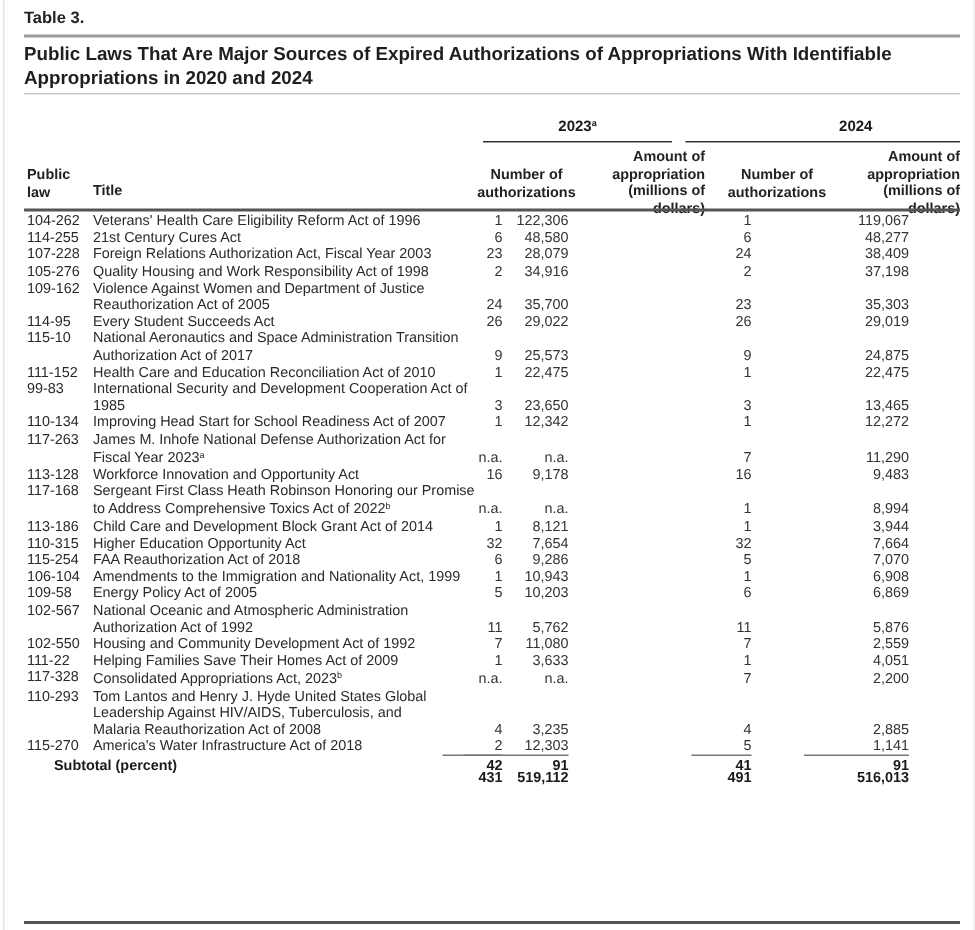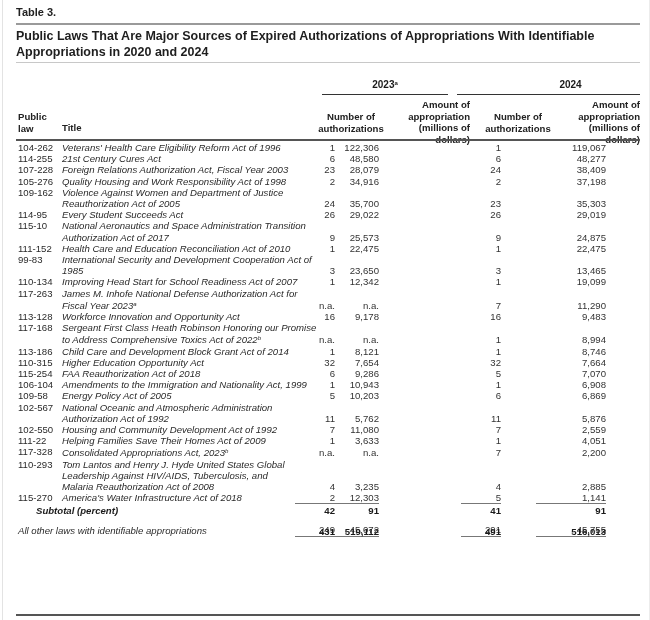"Veterans' Health Care Eligibility Reform" .row .title { font-style: italic -> none }
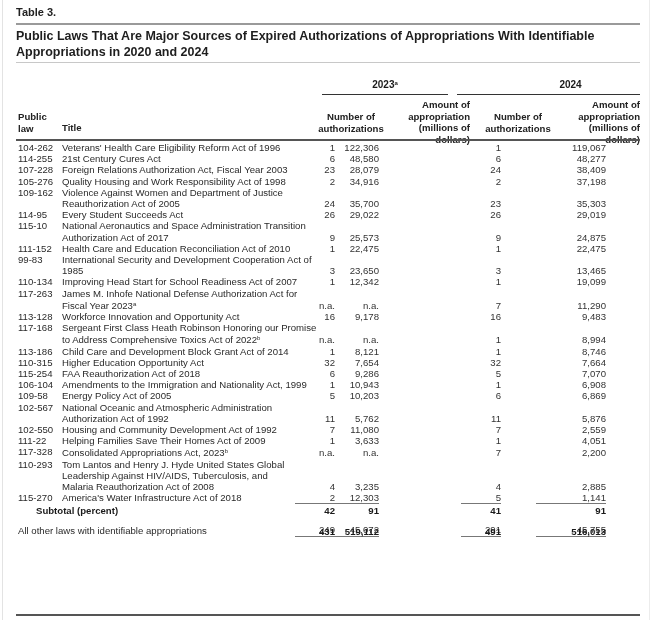"19,099" span.num { text: 19,099 -> 12,272 }
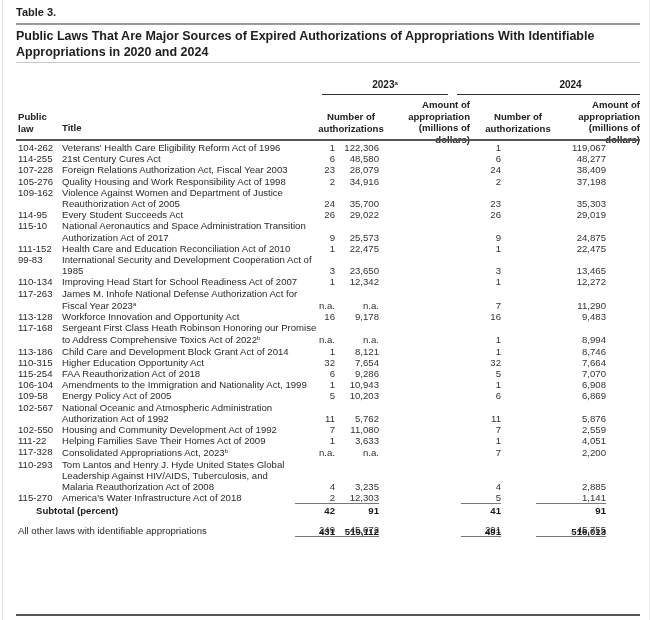"8,746" span.num { text: 8,746 -> 3,944 }
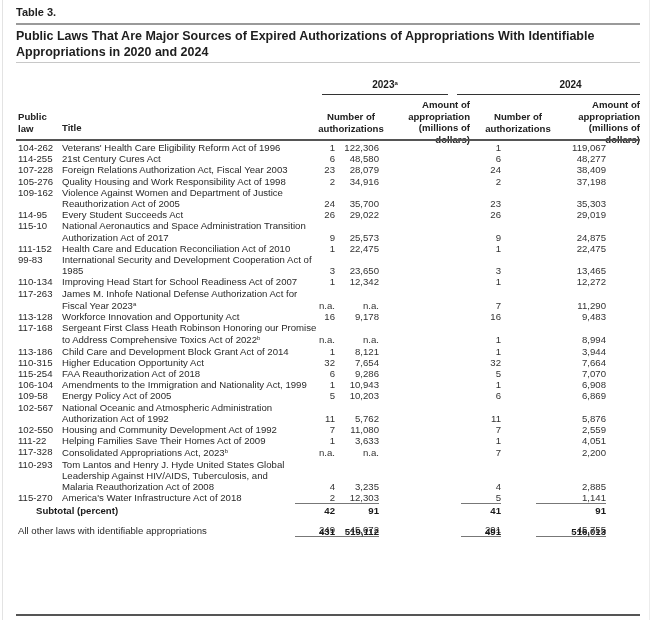"All other laws with identifiable" div.row { html: <div> <span>All other laws with identifiable appropriations</span> <span>249</span> <span>45,072</span> <span>291</span> <span>45,755</span> </div> -> none }
